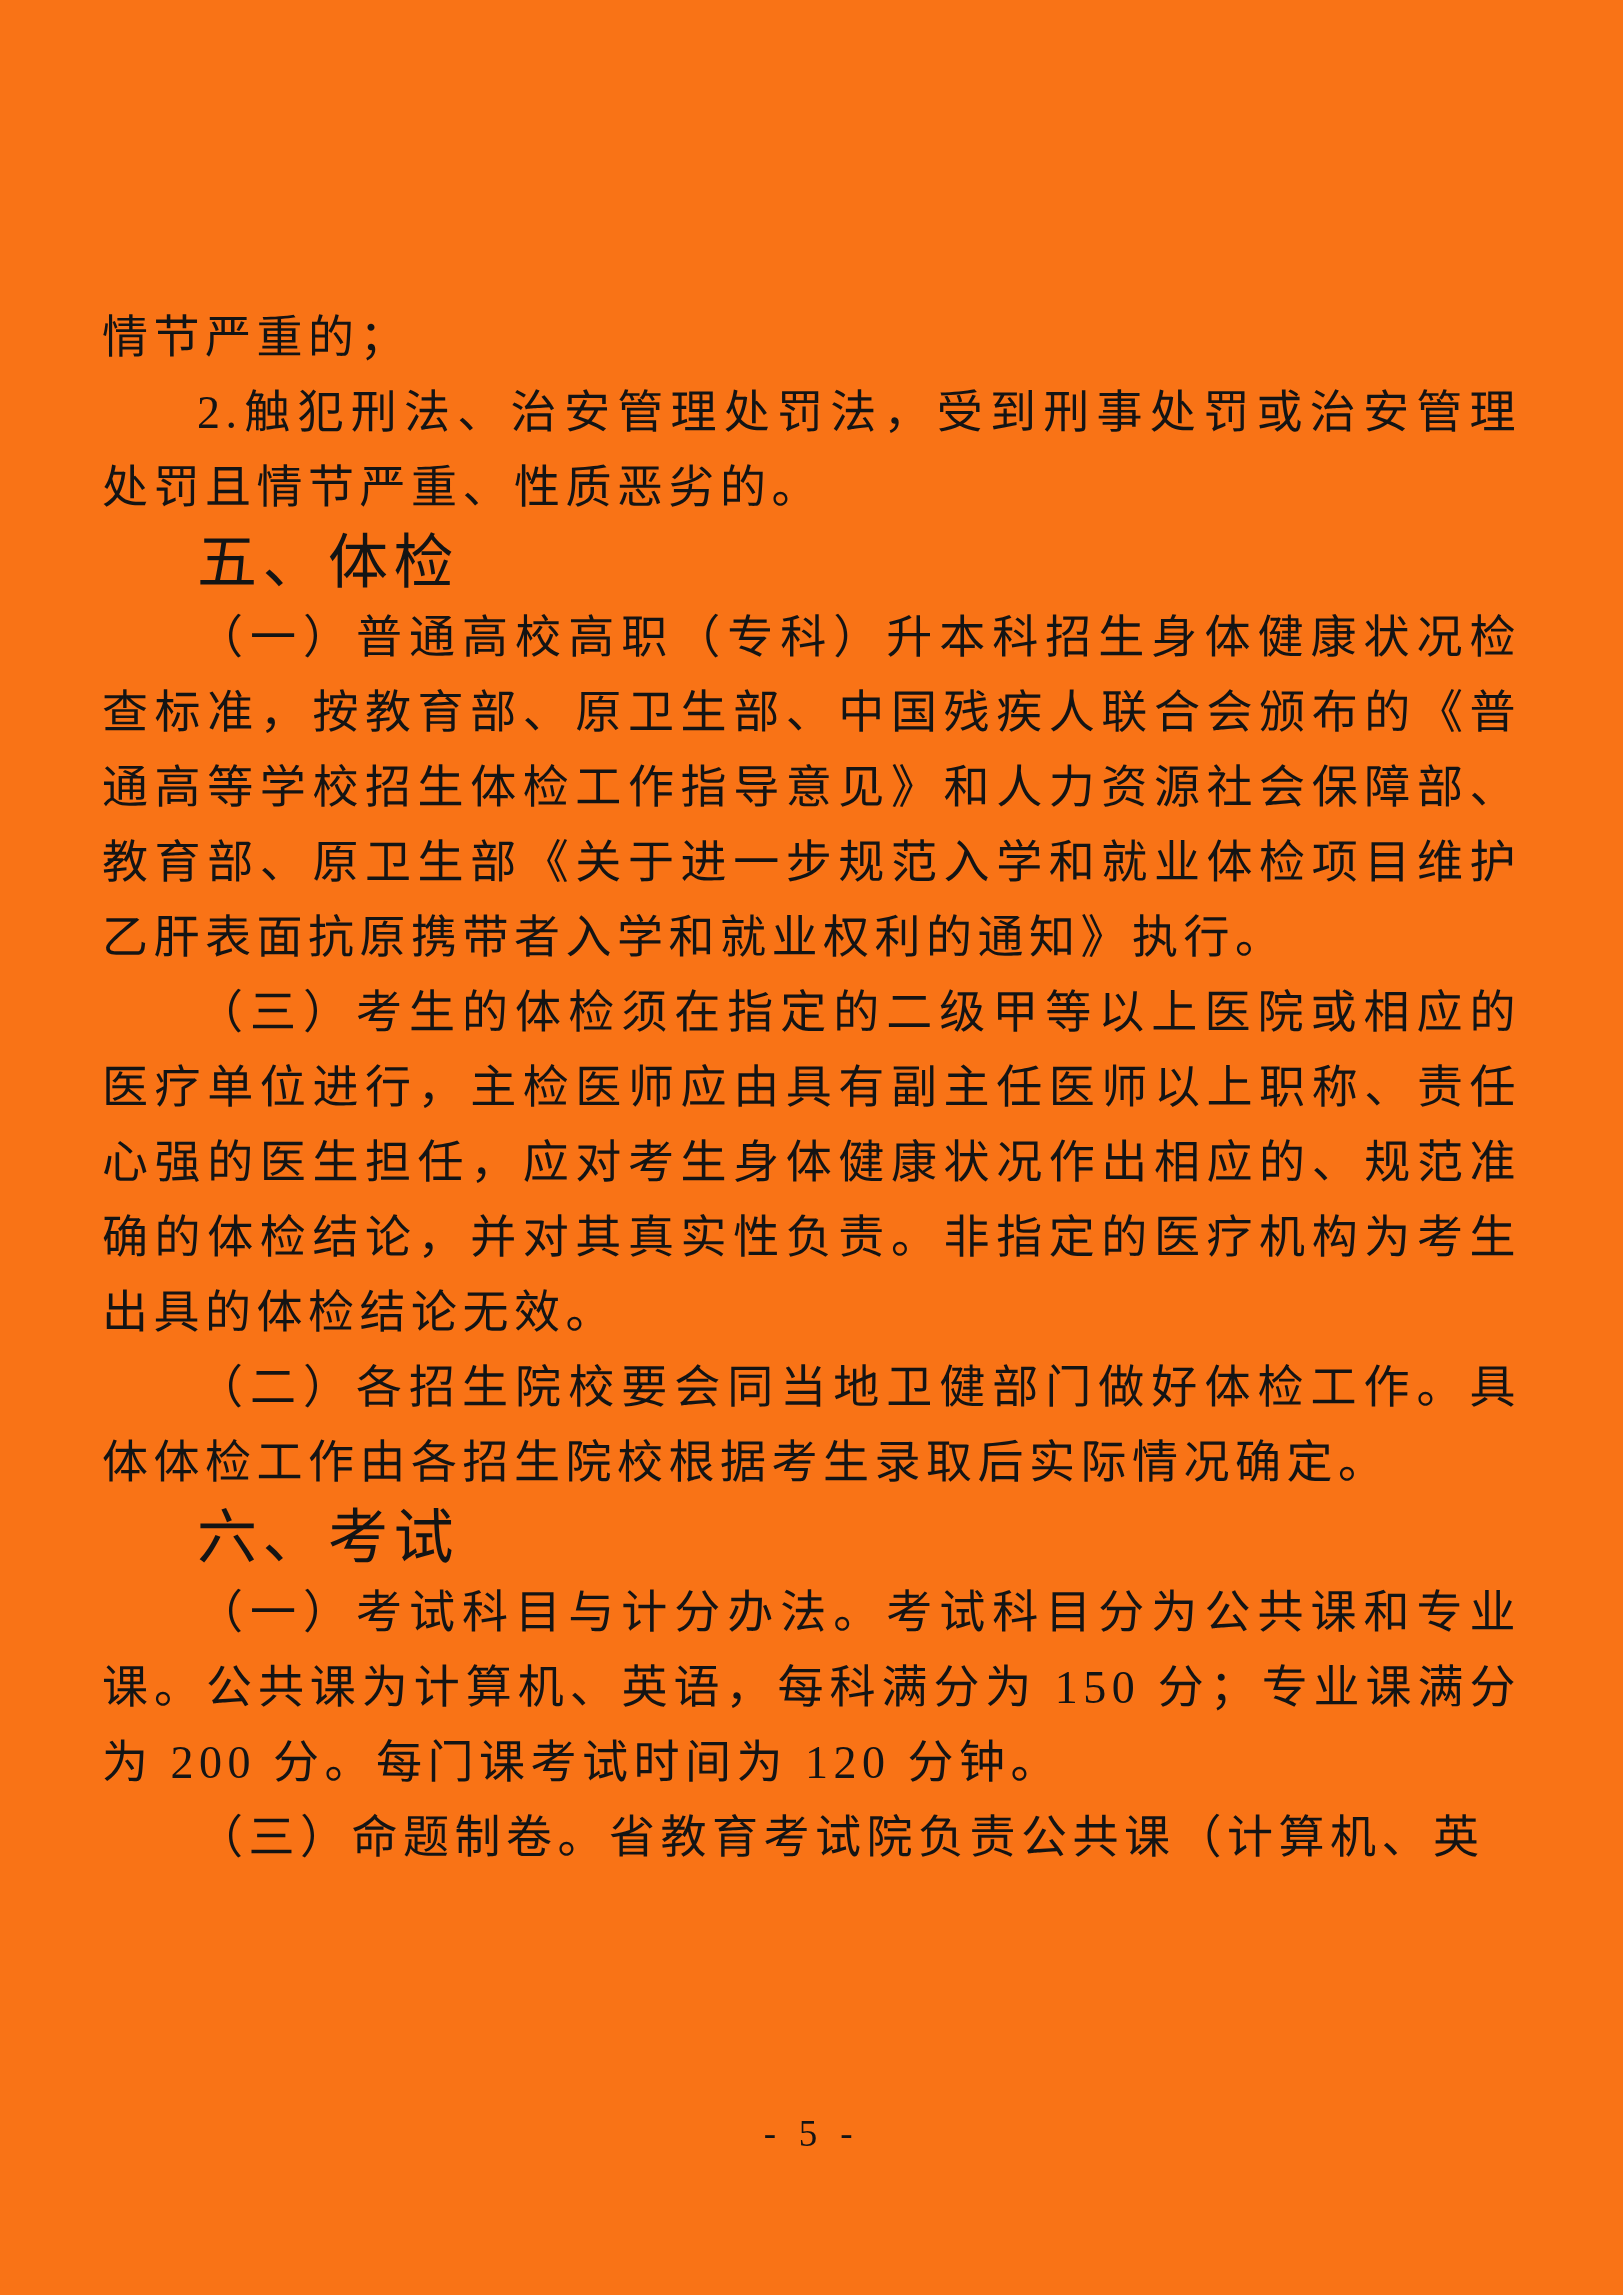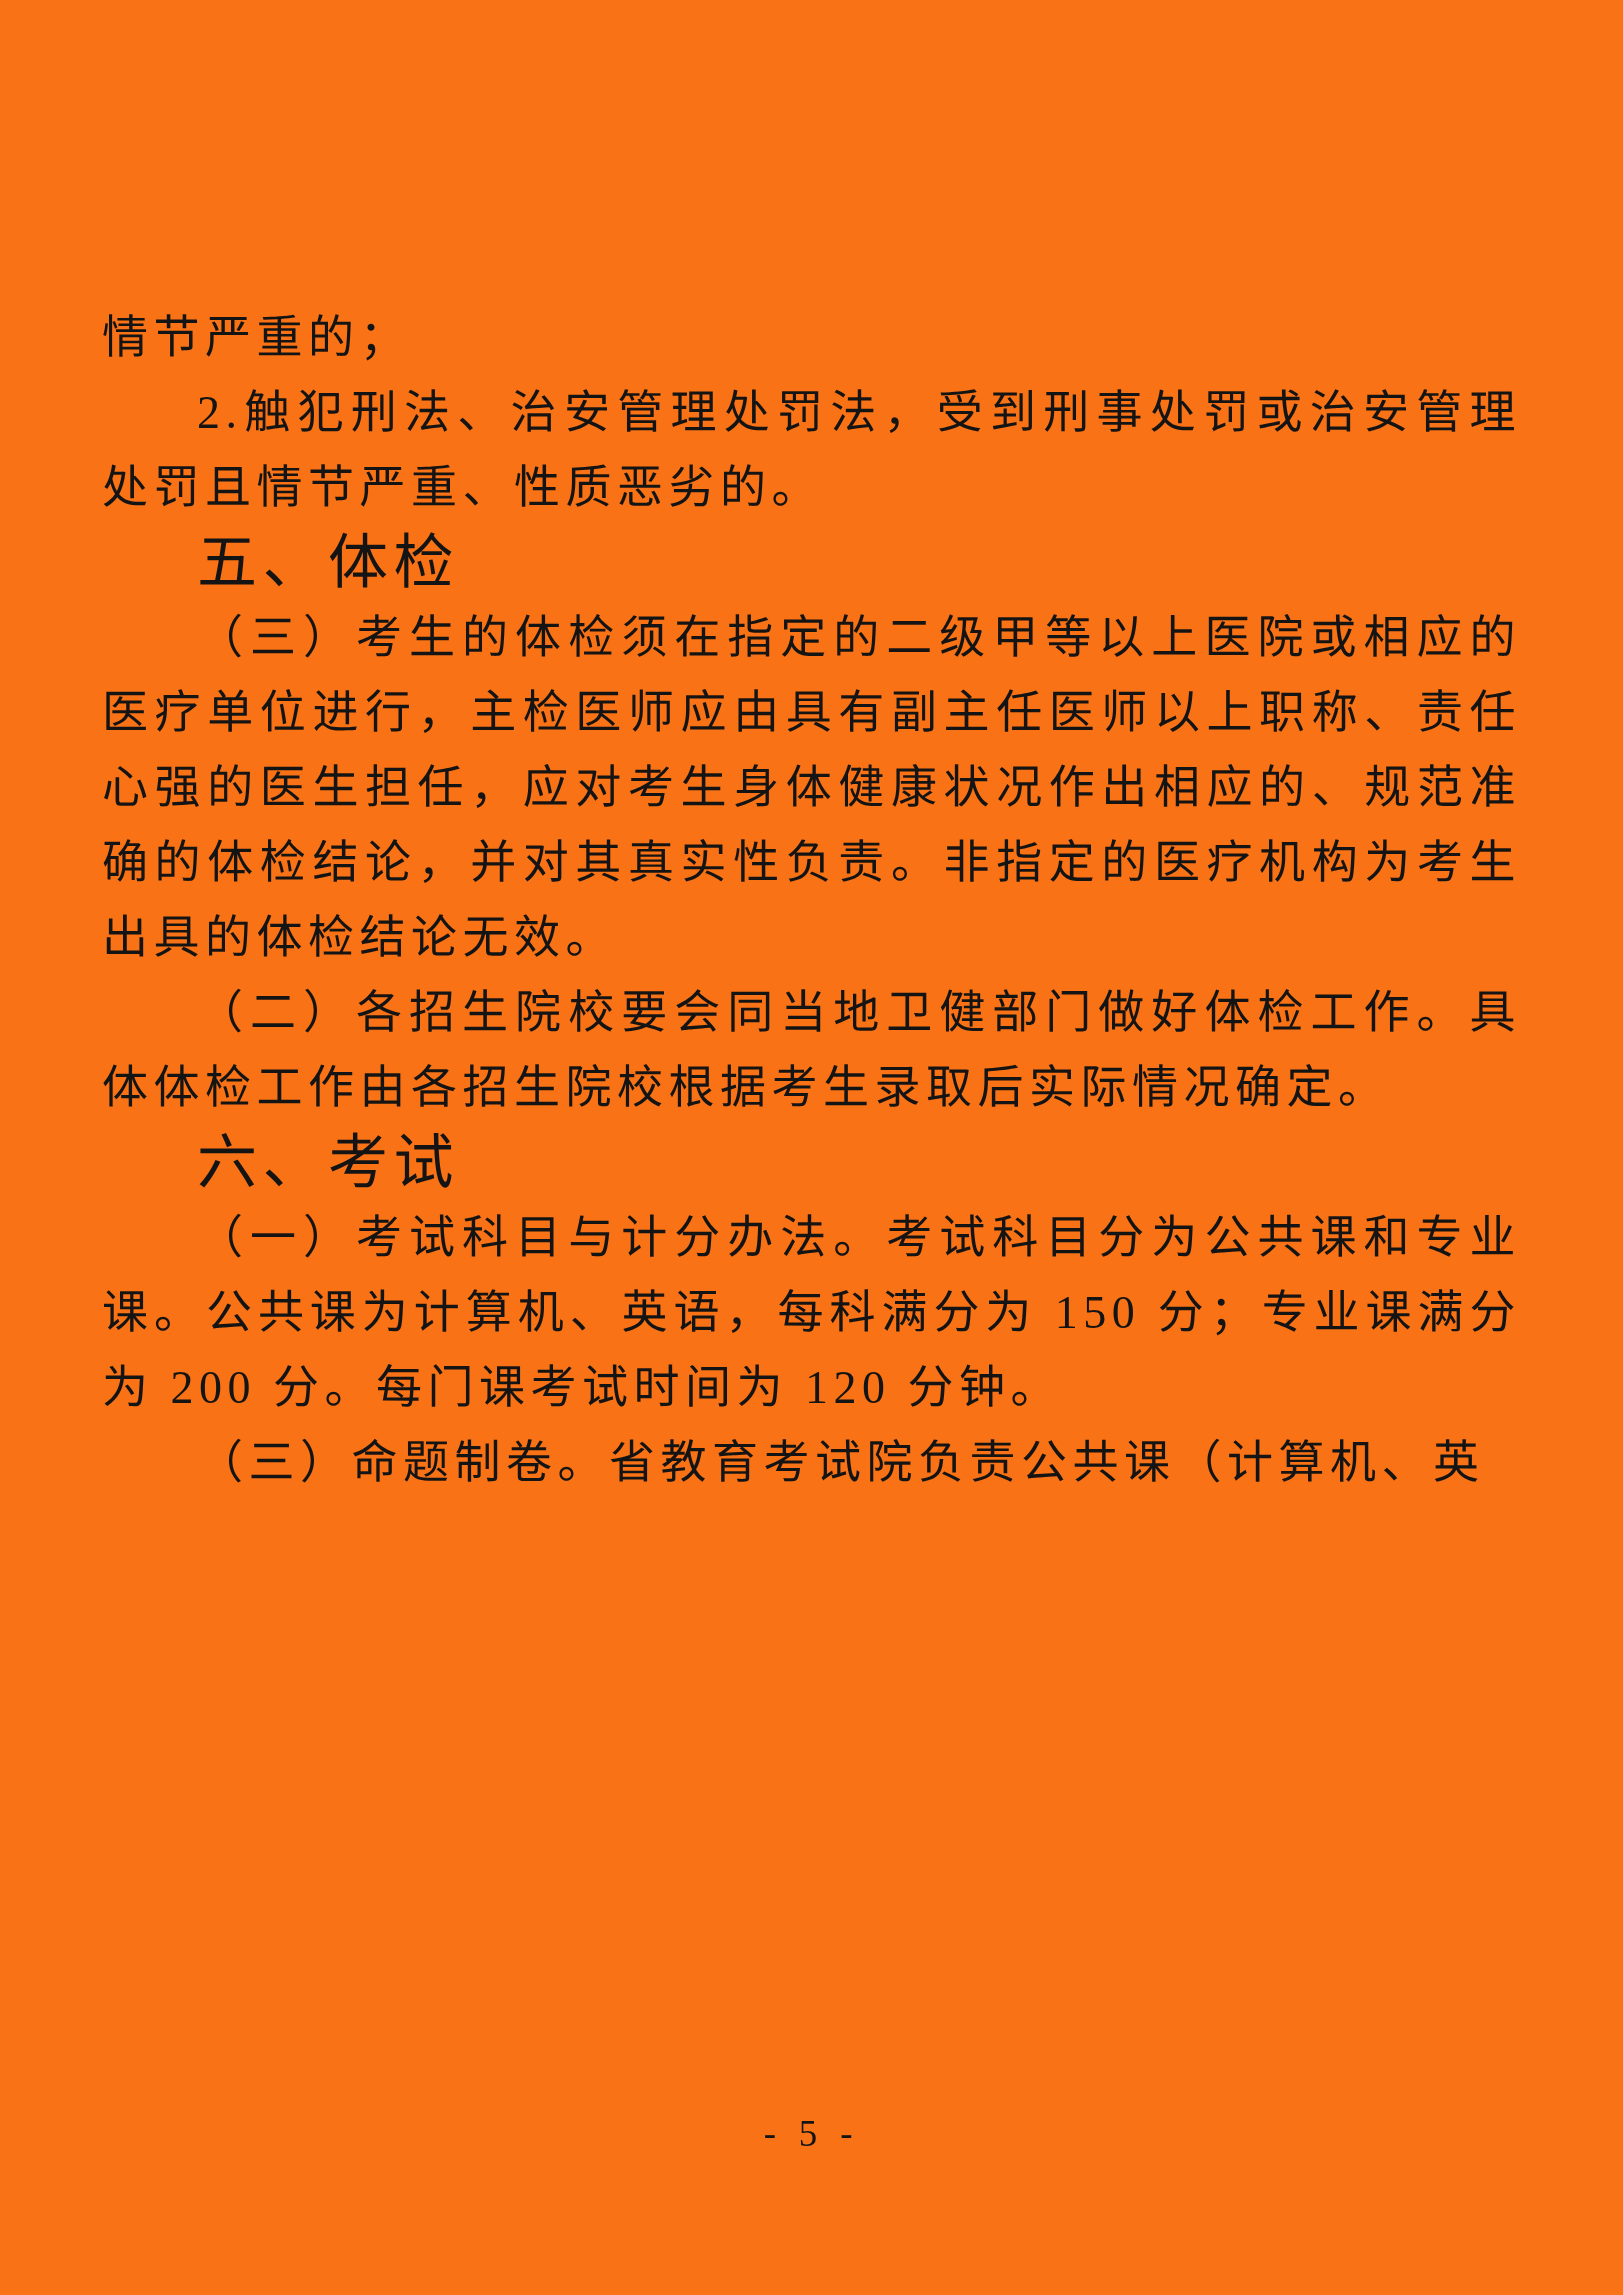"（一）普通高校高职（专科）升本科招生身体健康状况检查标准，按教育部、原卫生部、中" p.para { html: none -> <p>（一）普通高校高职（专科）升本科招生身体健康状况检查标准，按教育部、原卫生部、中国残疾人联合会颁布的《普通高等学校招生体检工作指导意见》和人力资源社会保障部、教育部、原卫生部《关于进一步规范入学和就业体检项目维护乙肝表面抗原携带者入学和就业权利的通知》执行。</p> }
